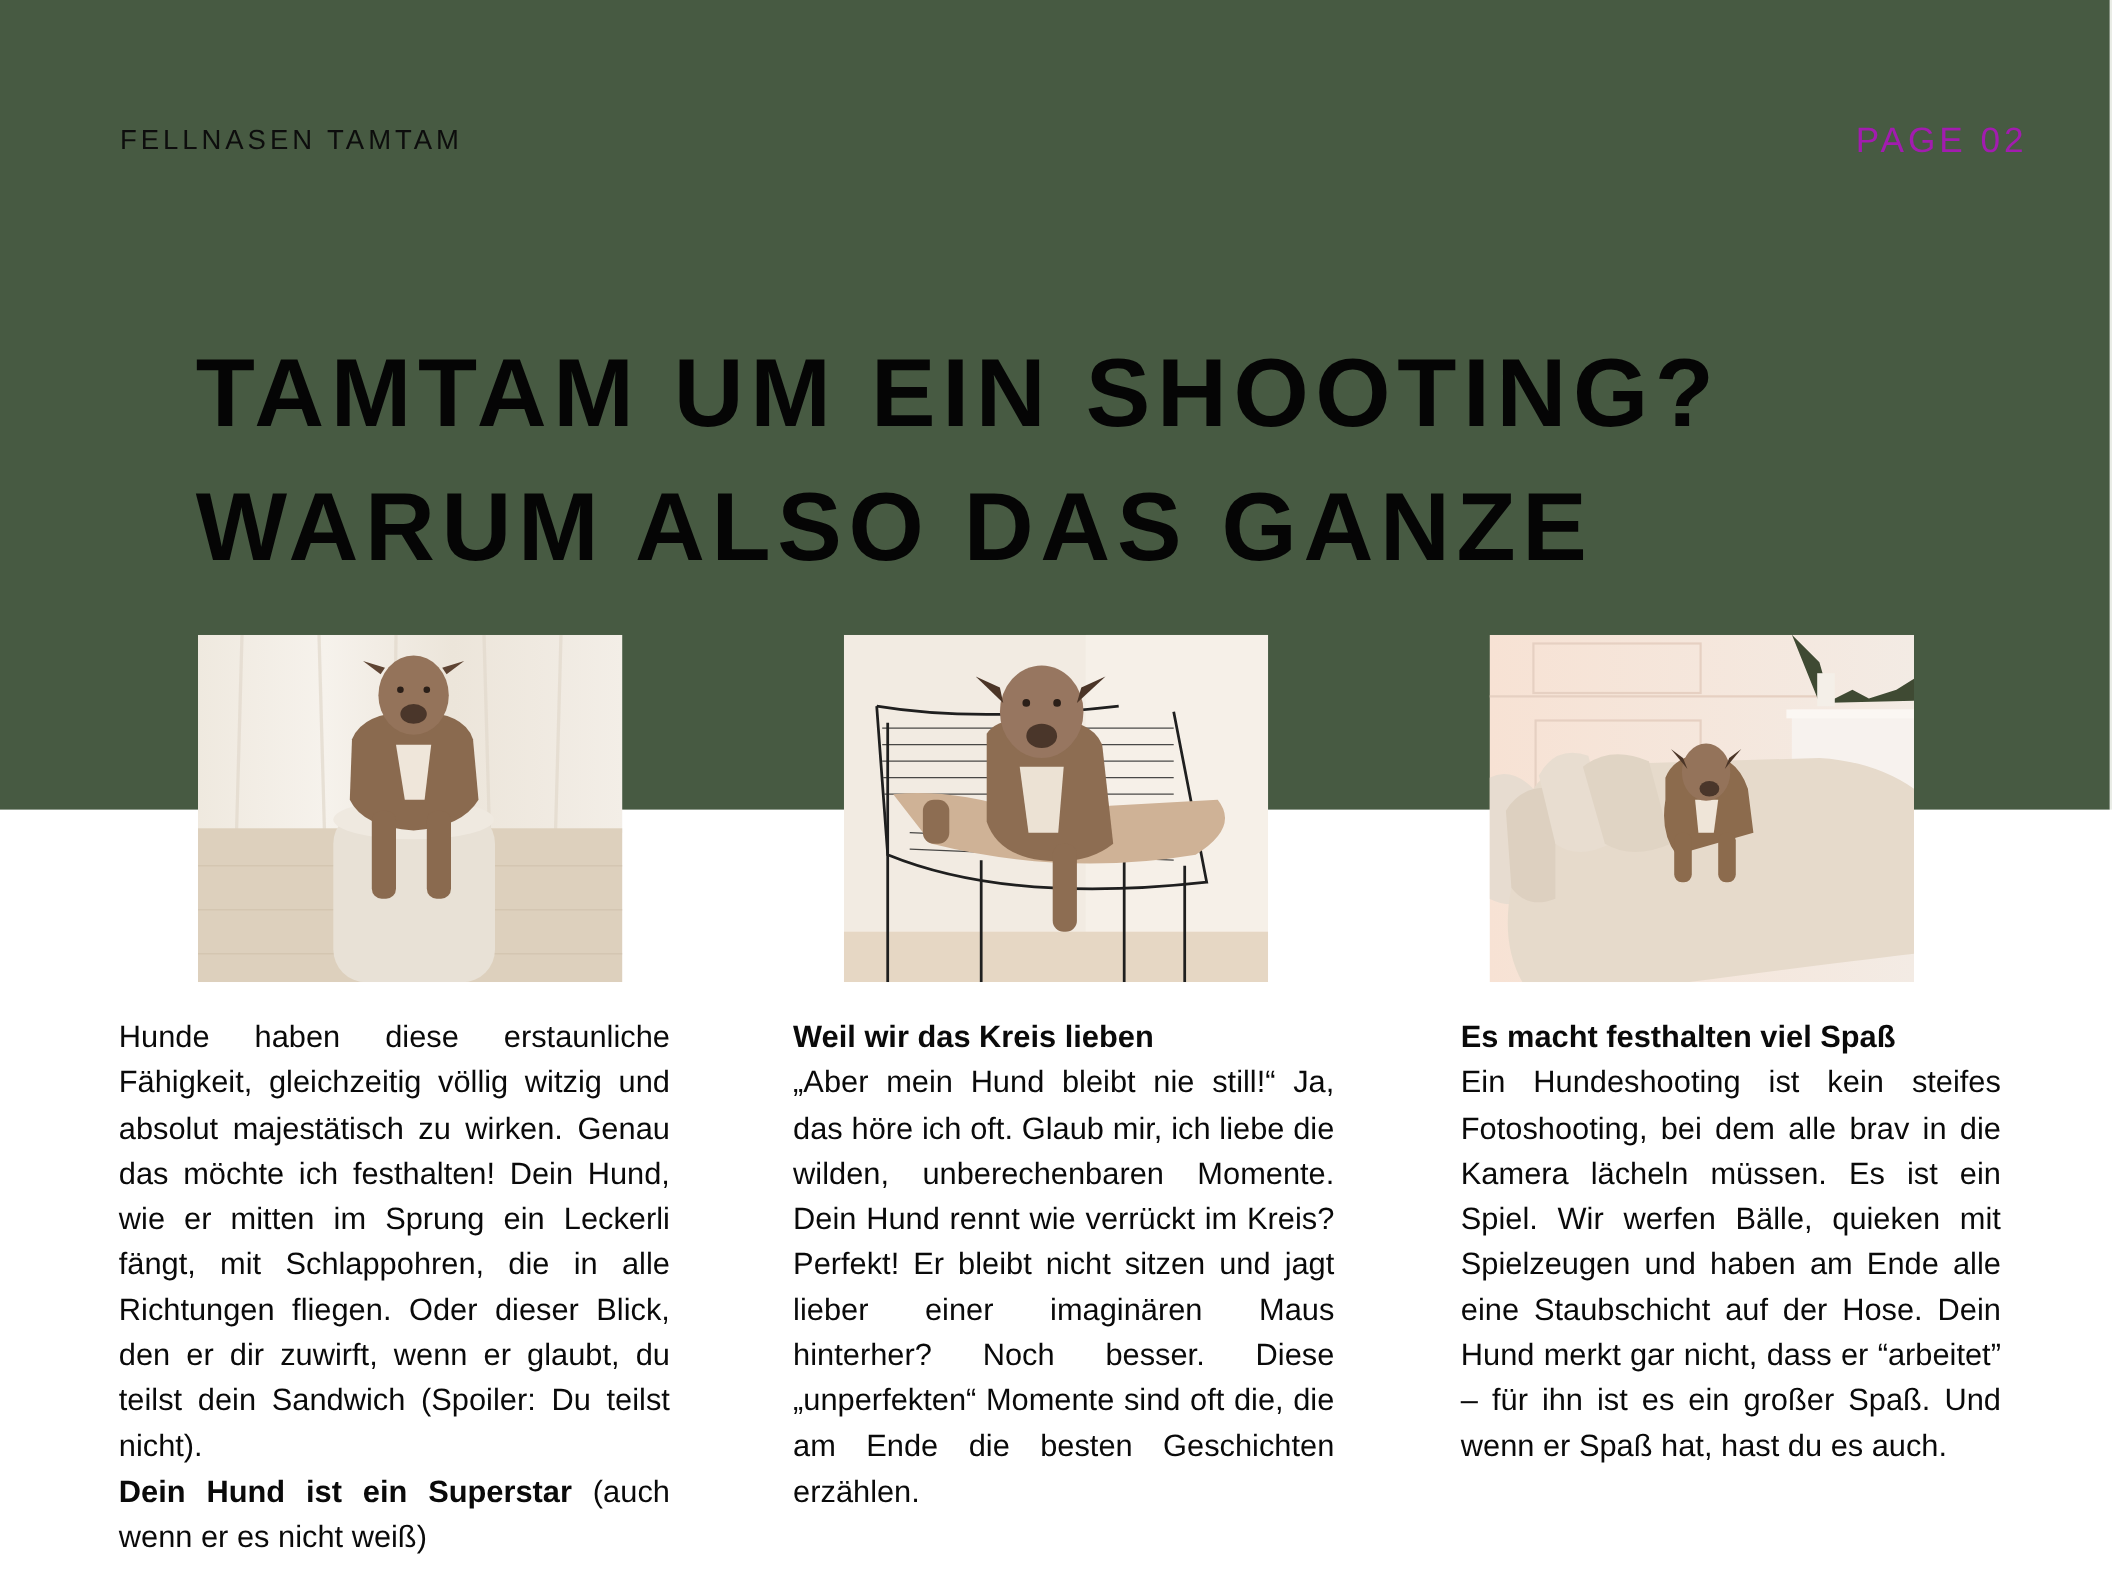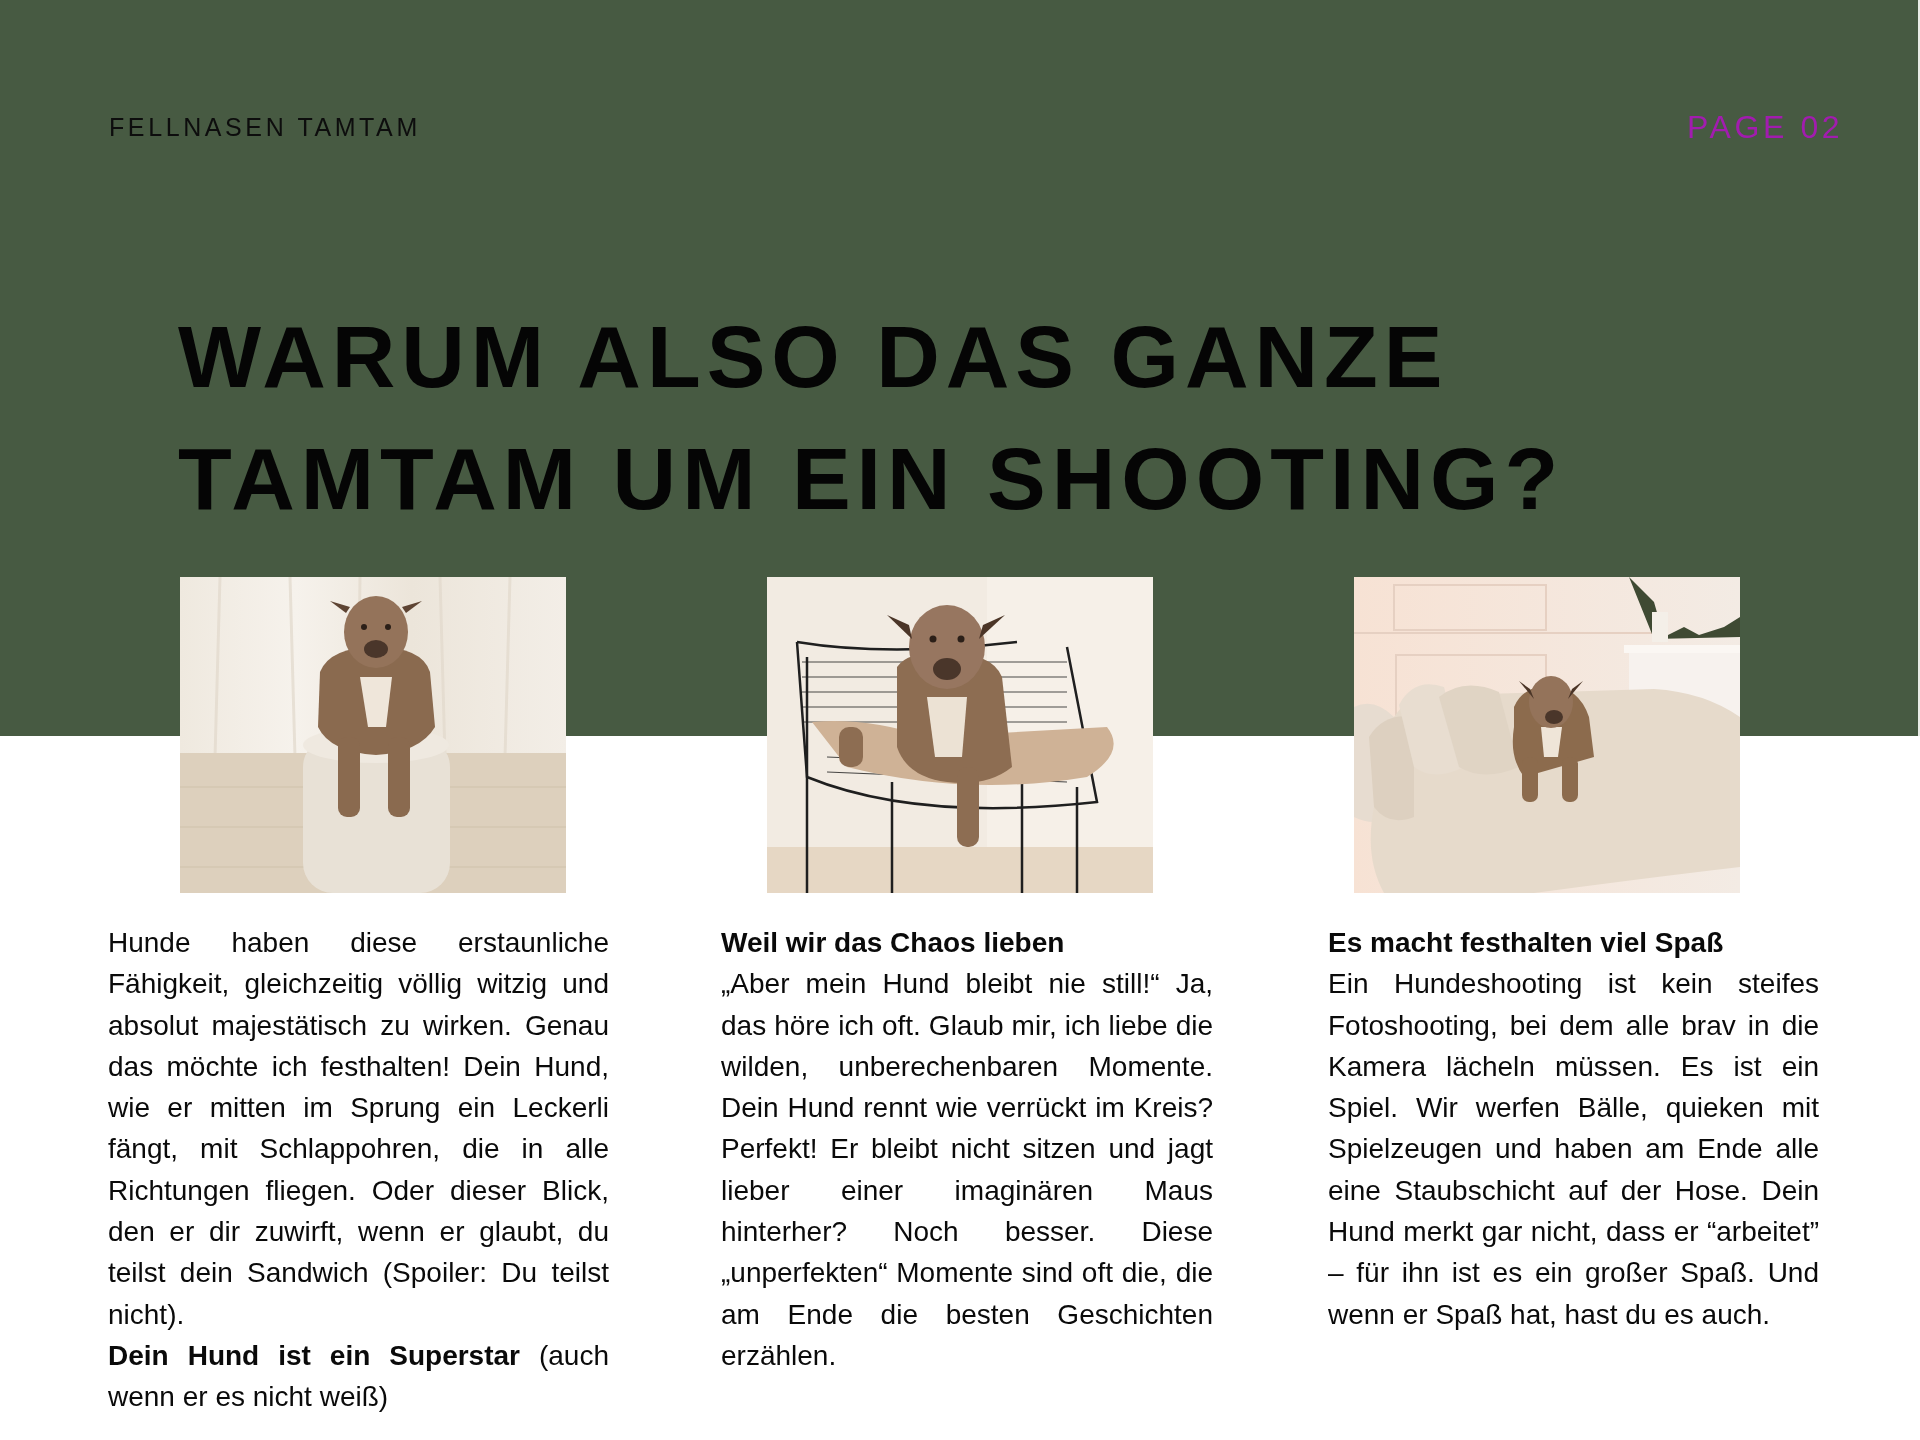"WARUM ALSO DAS GANZE" span { order: before "TAMTAM UM EIN SHOOTING?" -> after "TAMTAM UM EIN SHOOTING?" }
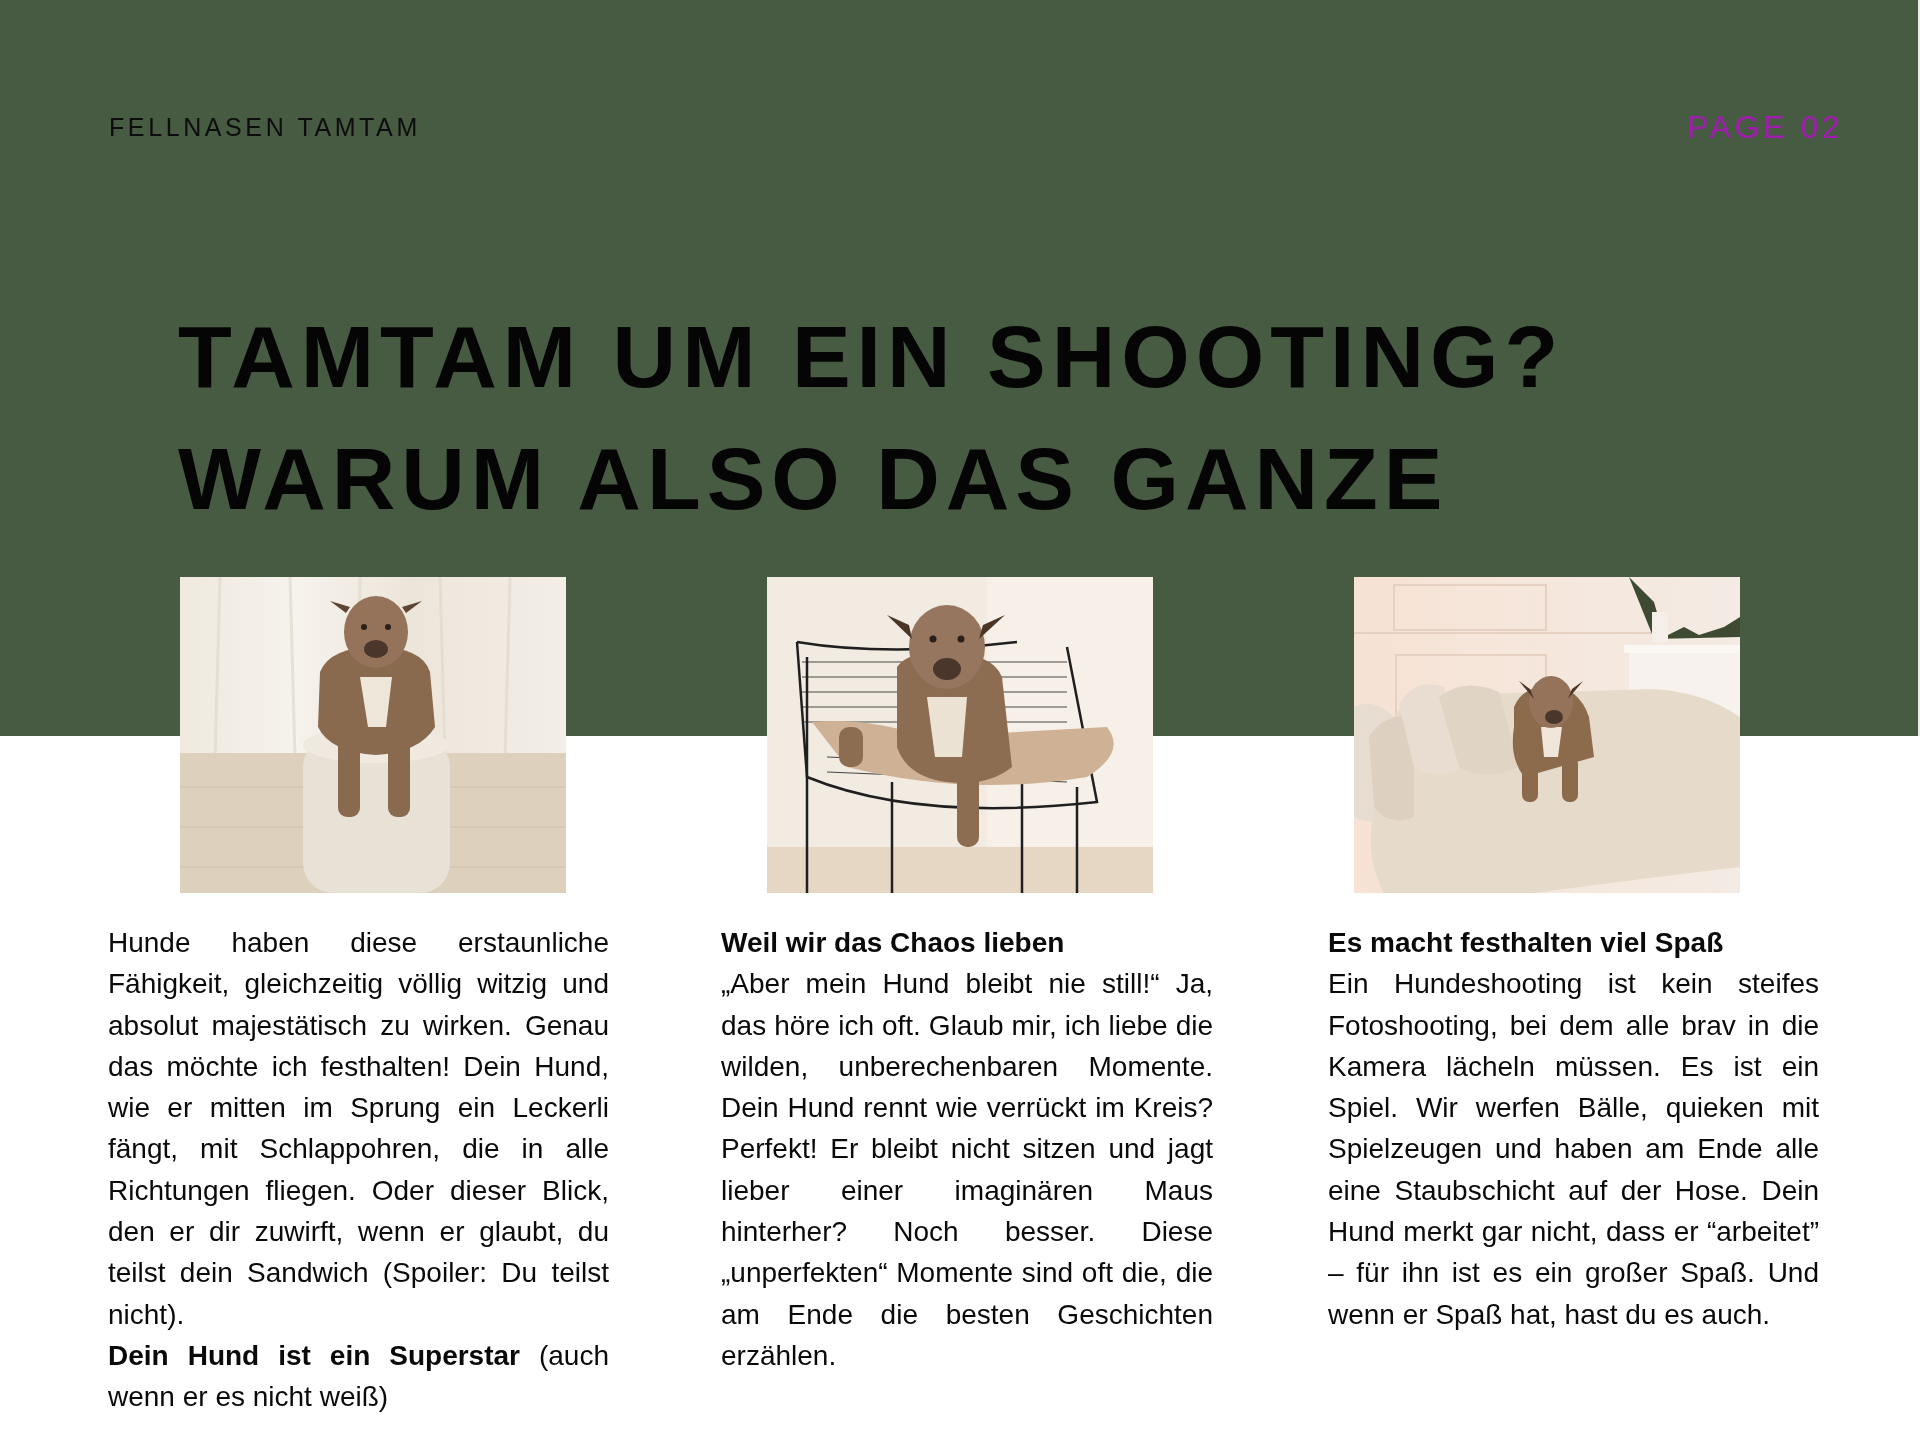"Weil wir das Chaos lieben" p.head { text: Chaos -> Kreis }
